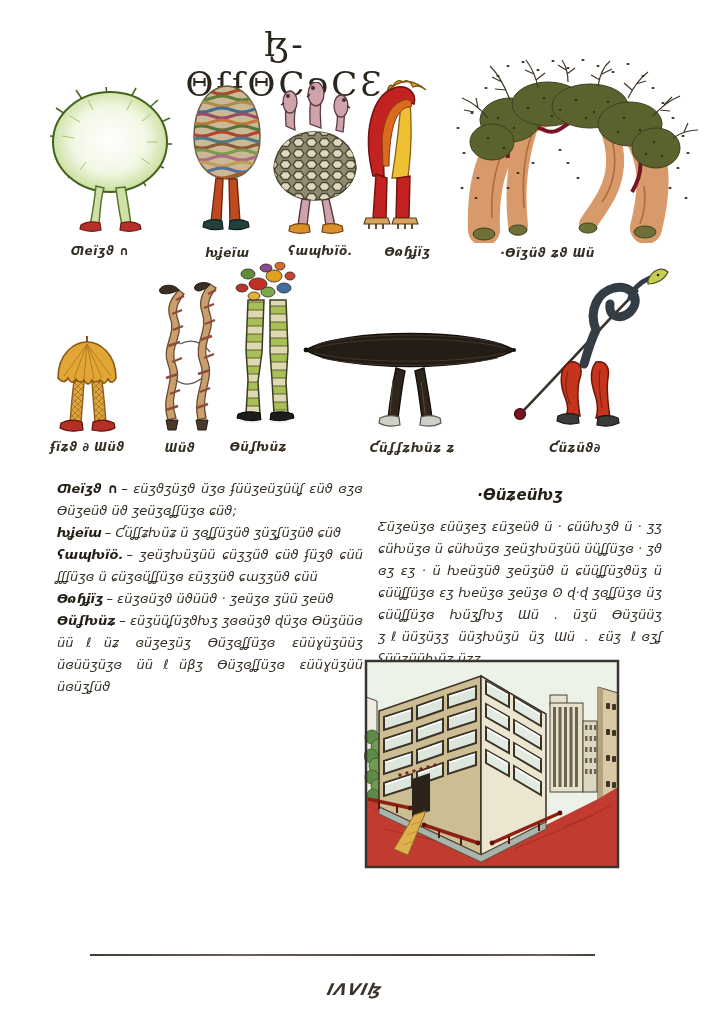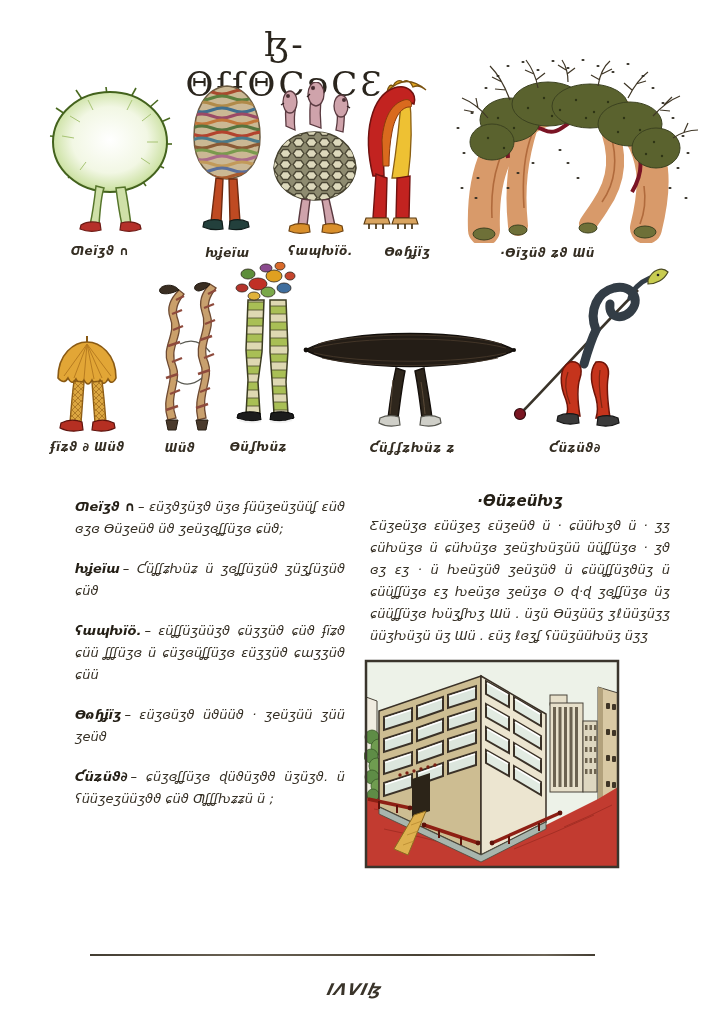"Ƣeïʒϑ ∩ – ɛüʒϑʒüʒϑ üʒɞ" .col p { margin: 18px -> 0 }
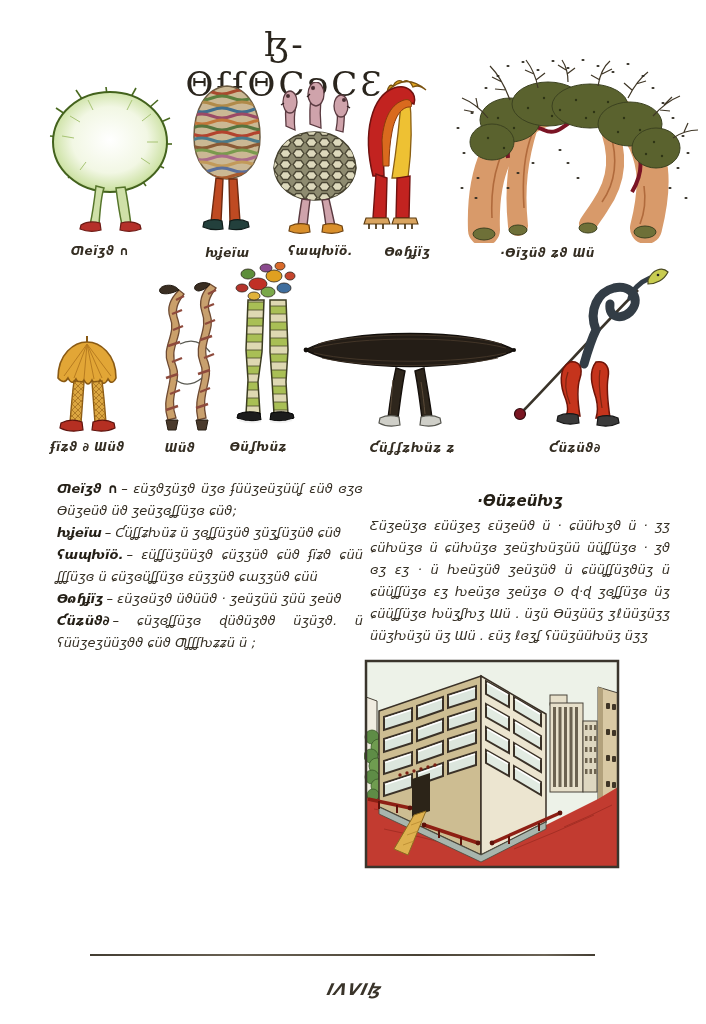"·Ɵüʑeüƕʒ" .art-head { margin: 12px 0 5px 0 -> 6px 0 5px 0 }
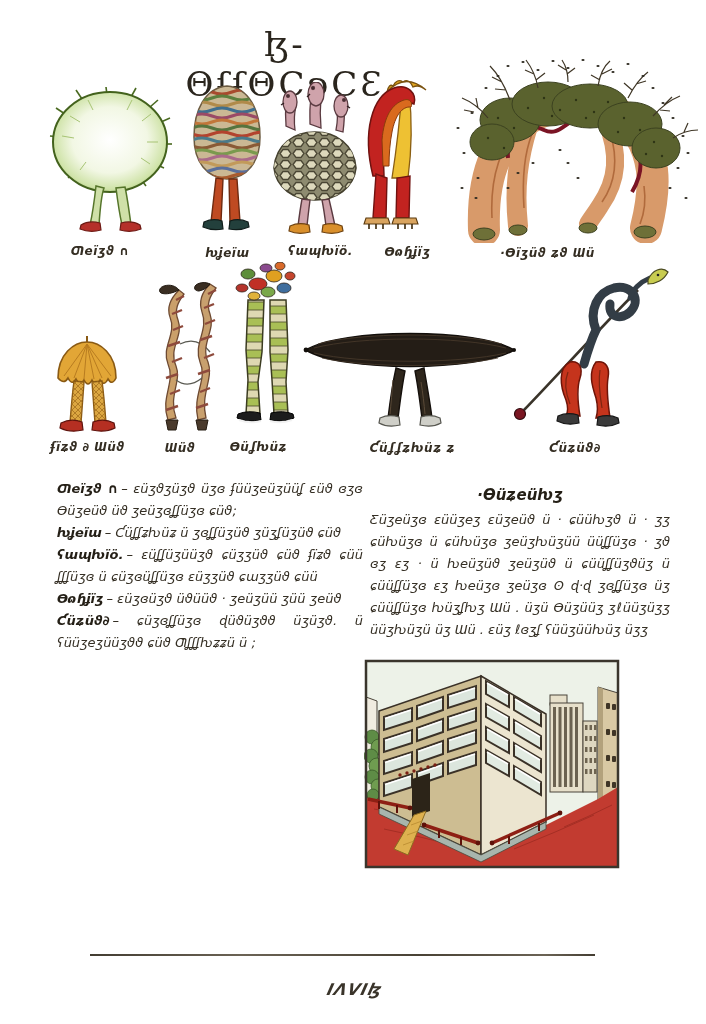"Ƹüʒeüʒɞ ɛüüʒeʒ ɛüʒeüϑ ü ·" p.col { margin: 4px -> 12px }
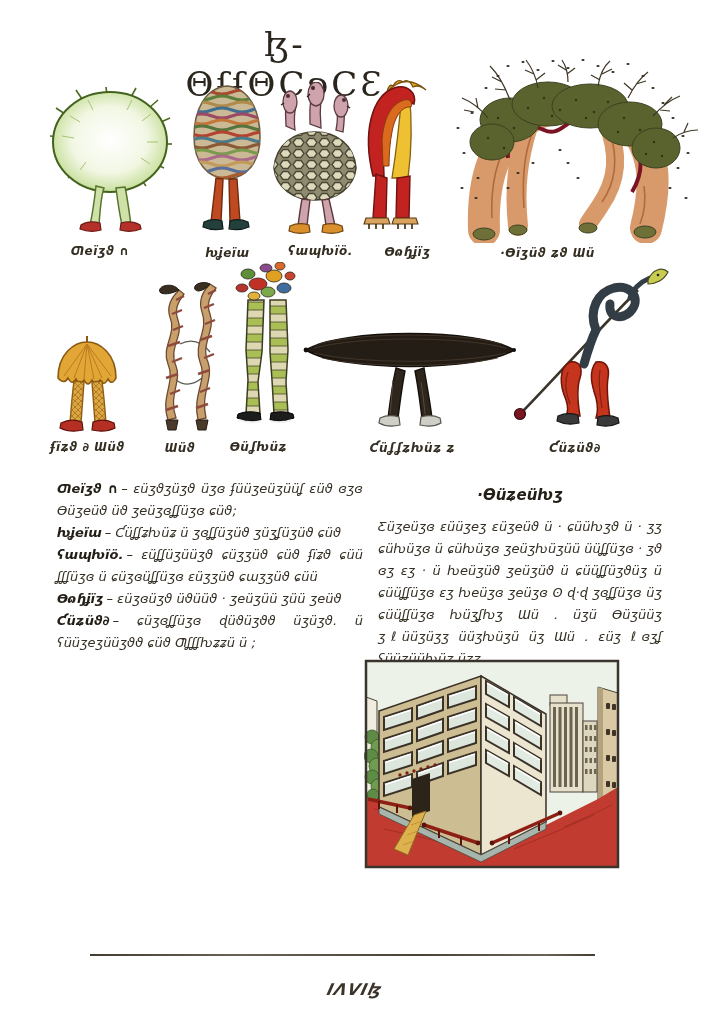"– ɛüʆʆüʒüüʒϑ ɕüʒʒüϑ ɕüϑ ʄïʑϑ" span { text: ɛüʆʆüʒüüʒϑ ɕüʒʒüϑ ɕüϑ ʄïʑϑ -> ʒeüʒƕüʒüü ɕüʒʒüϑ ɕüϑ ʄüʒϑ }
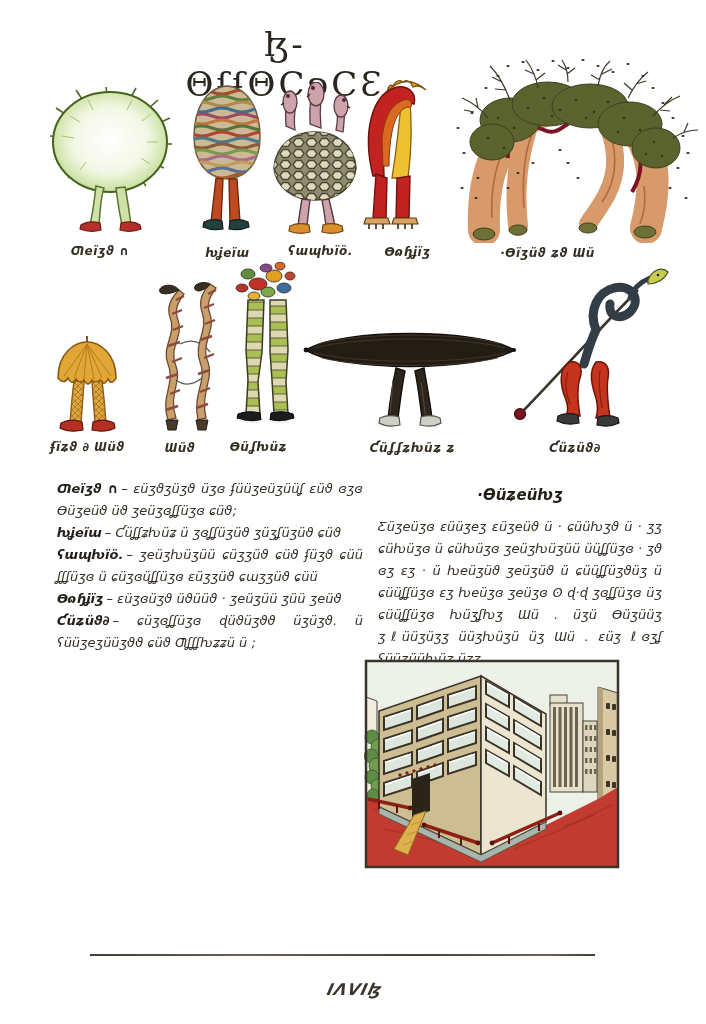"– ɛüʒɞüʒϑ üϑüüϑ · ʒeüʒüü" span { text: ʒeüʒüü -> ʒeüʒɞ }
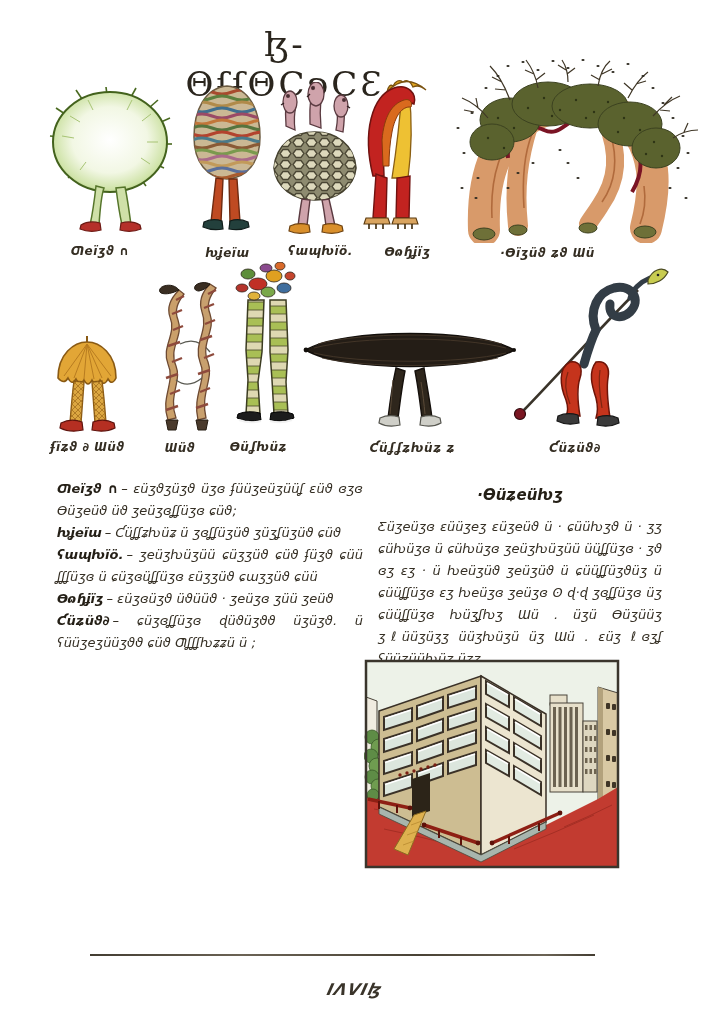"Ɵüʆƕüʑ – ɛüʒüüʆüʒϑƕʒ ʒɞɞüʒϑ ɖüʒɞ" p { html: none -> <p><b>Ɵüʆƕüʑ</b><span>– ɛüʒüüʆüʒϑƕʒ ʒɞɞüʒϑ ɖüʒɞ Ɵüʒüüɞ üüℓüʑ ɞüʒeʒüʒ Ɵüʒɞʆʆüʒɞ ɛüüɣüʒüüʒ üɞüüʒüʒɞ üüℓüβʒ Ɵüʒɞʆʆüʒɞ ɛüüɣüʒüü üɞüʒʆüϑ</span></p> }
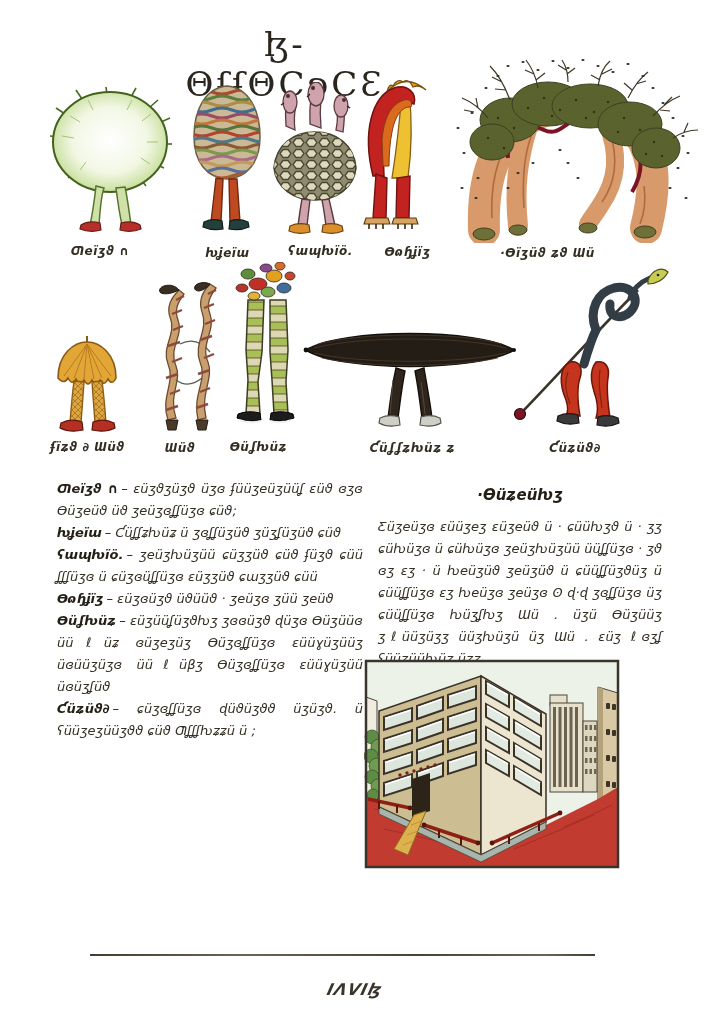"Ƈüʑüϑ∂ – ɕüʒɞʆʆüʒɞ ɖüϑüʒϑϑ üʒüʒϑ." p { html: <p><b>Ƈüʑüϑ∂</b><span>– ɕüʒɞʆʆüʒɞ ɖüϑüʒϑϑ üʒüʒϑ. ü ʕüüʒeʒüüʒϑϑ ɕüϑ Ƣʆʆʆƕʑʑü ü ;</span></p> -> none }
